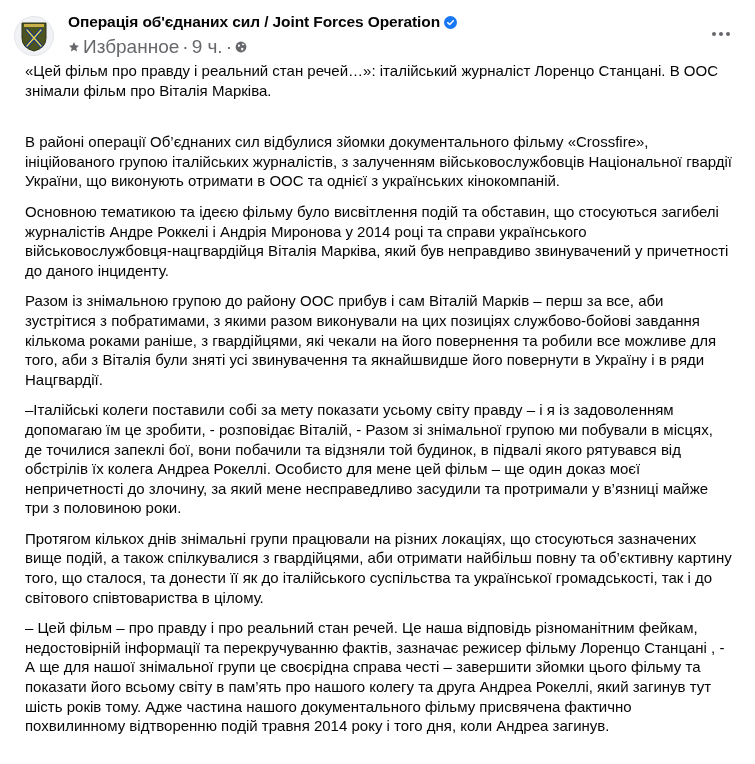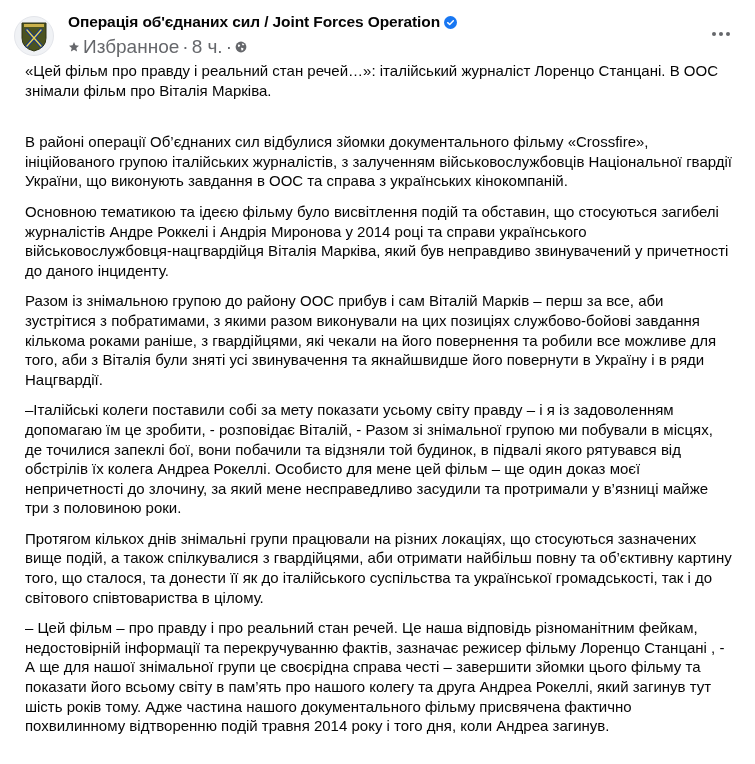"8 ч." span { text: 8 -> 9 }
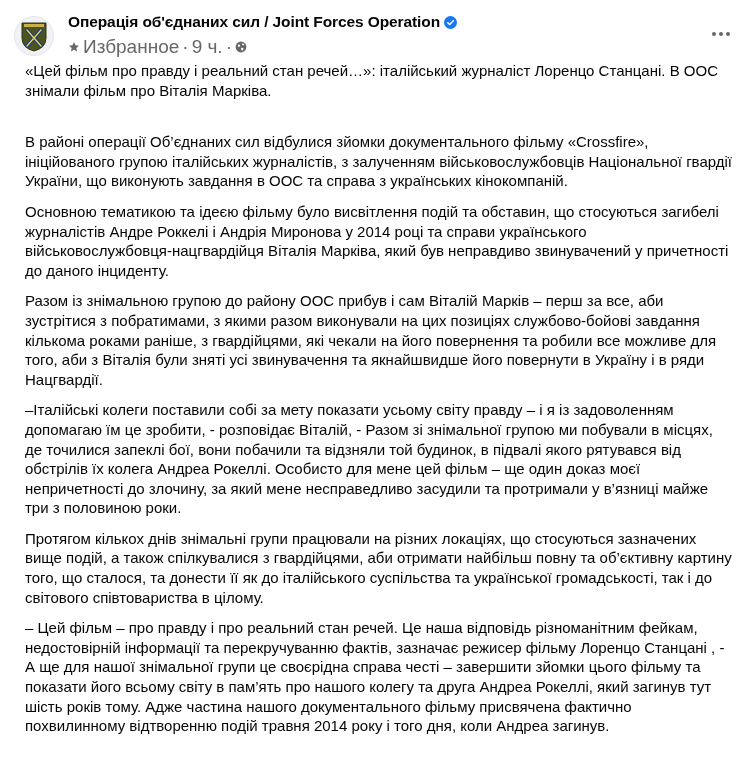"В районі операції Об’єднаних сил" p { text: завдання в ООС та справа -> отримати в ООС та однієї }
